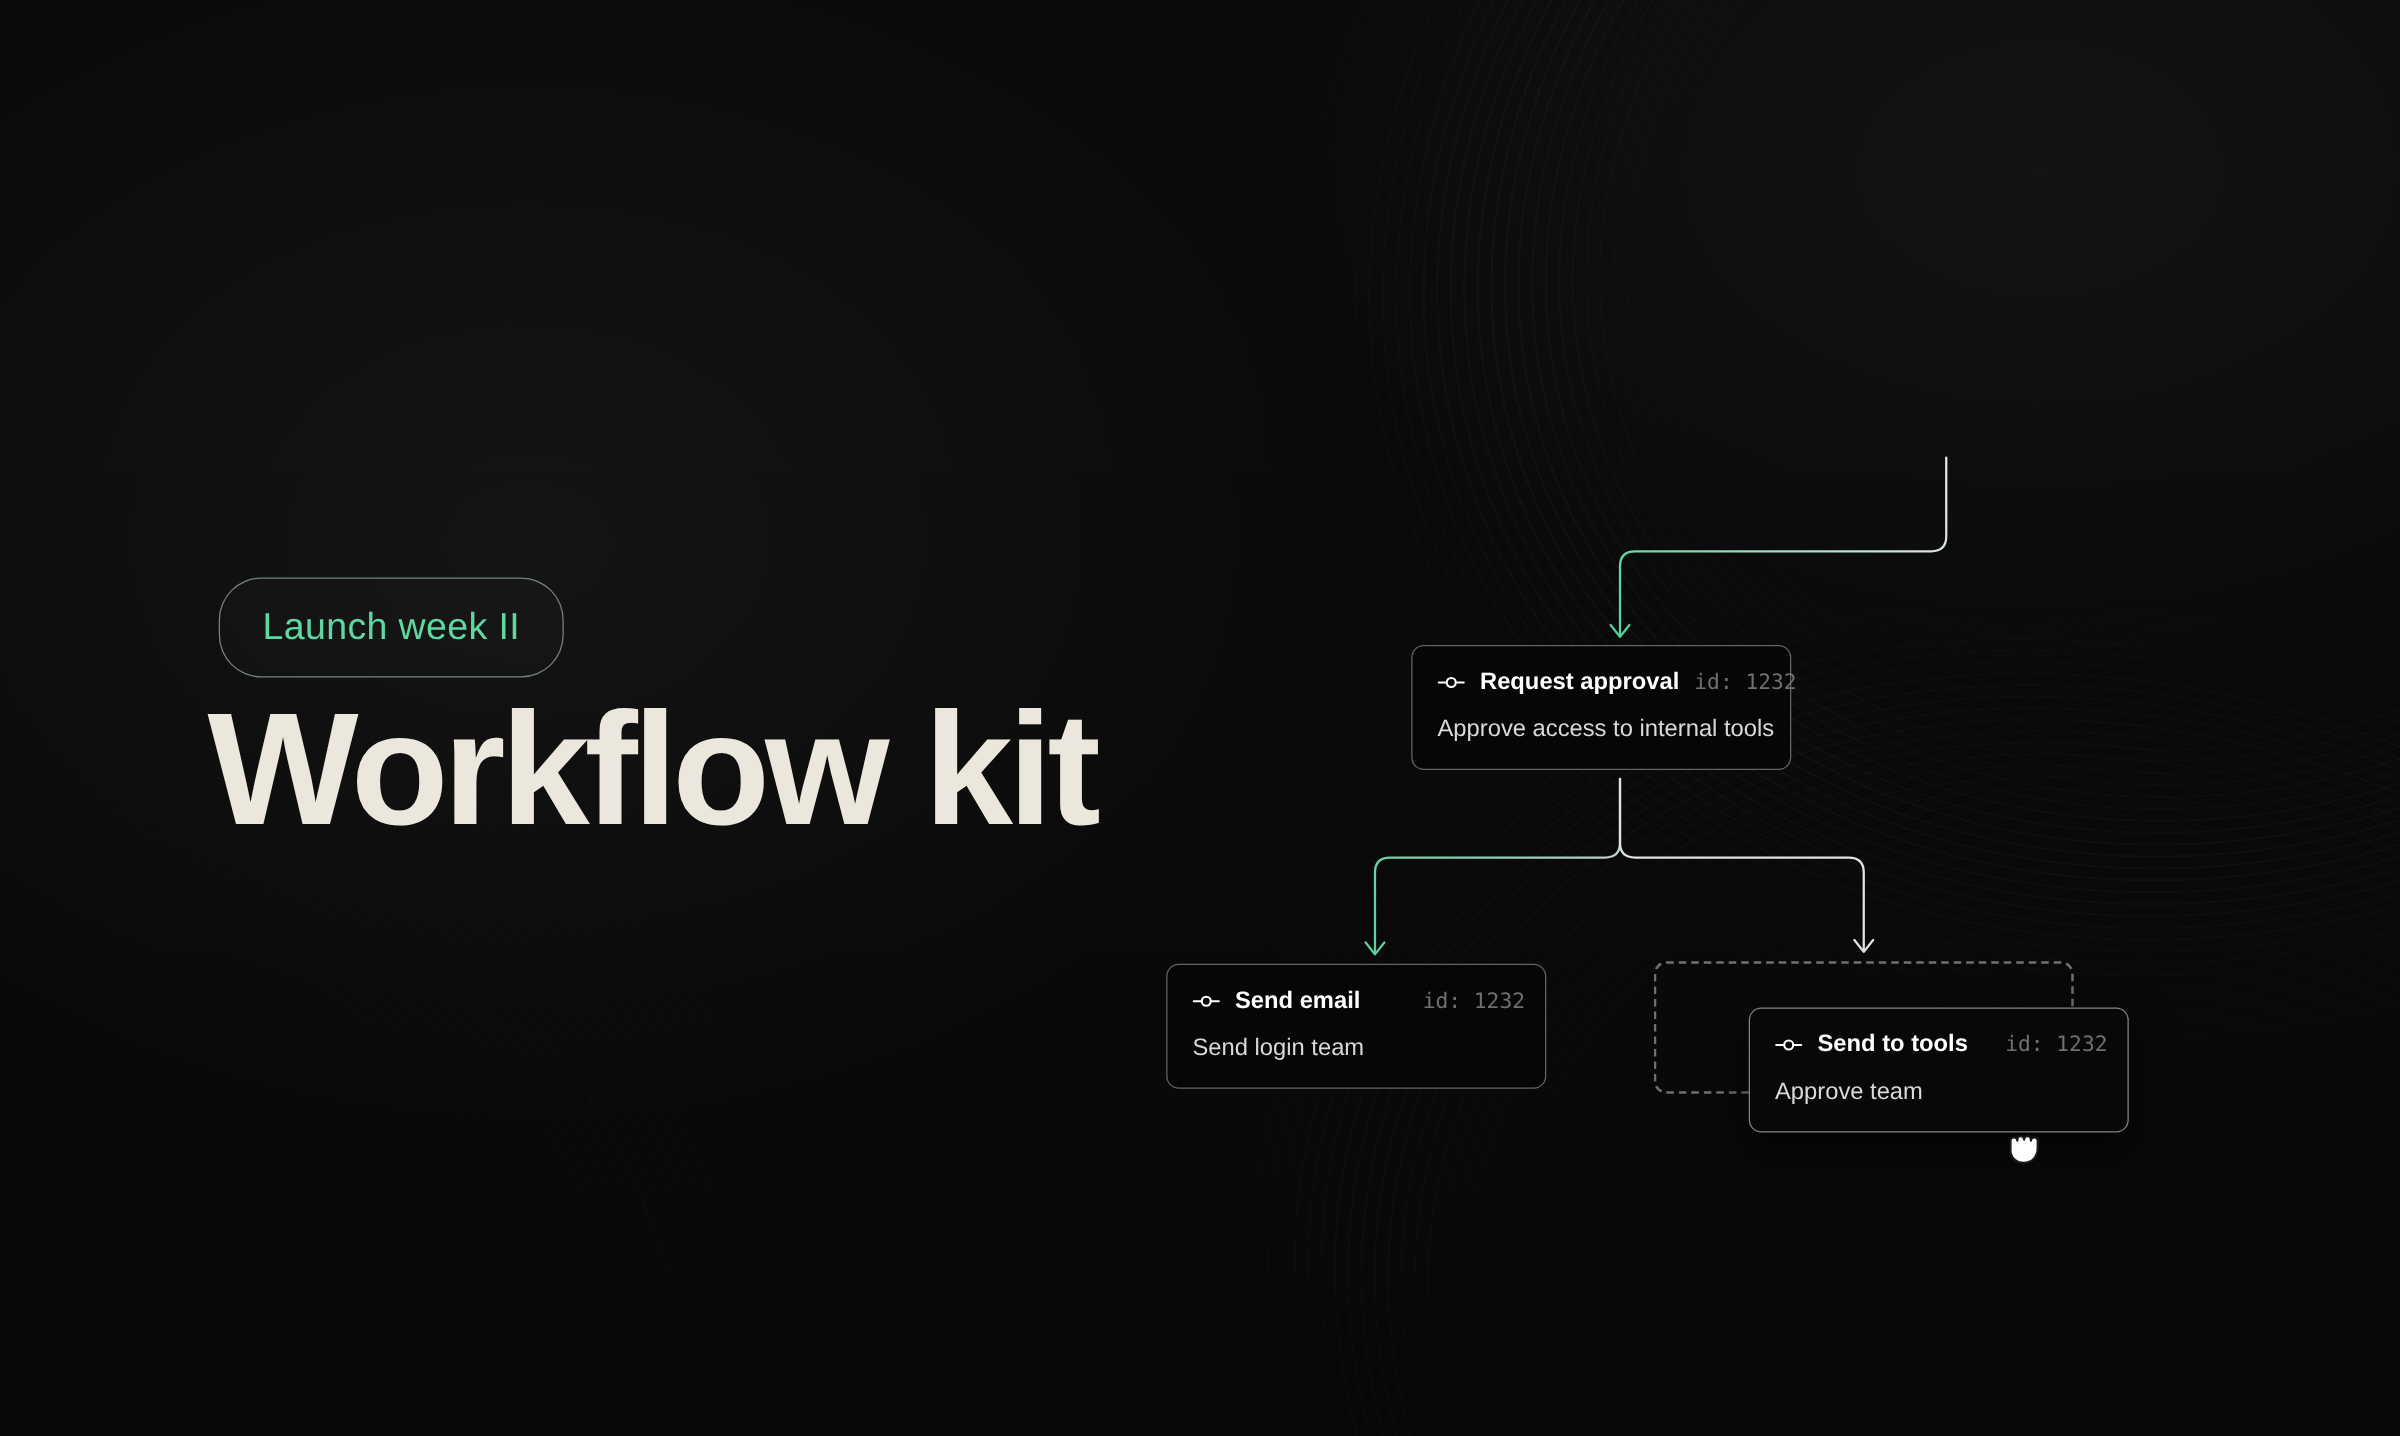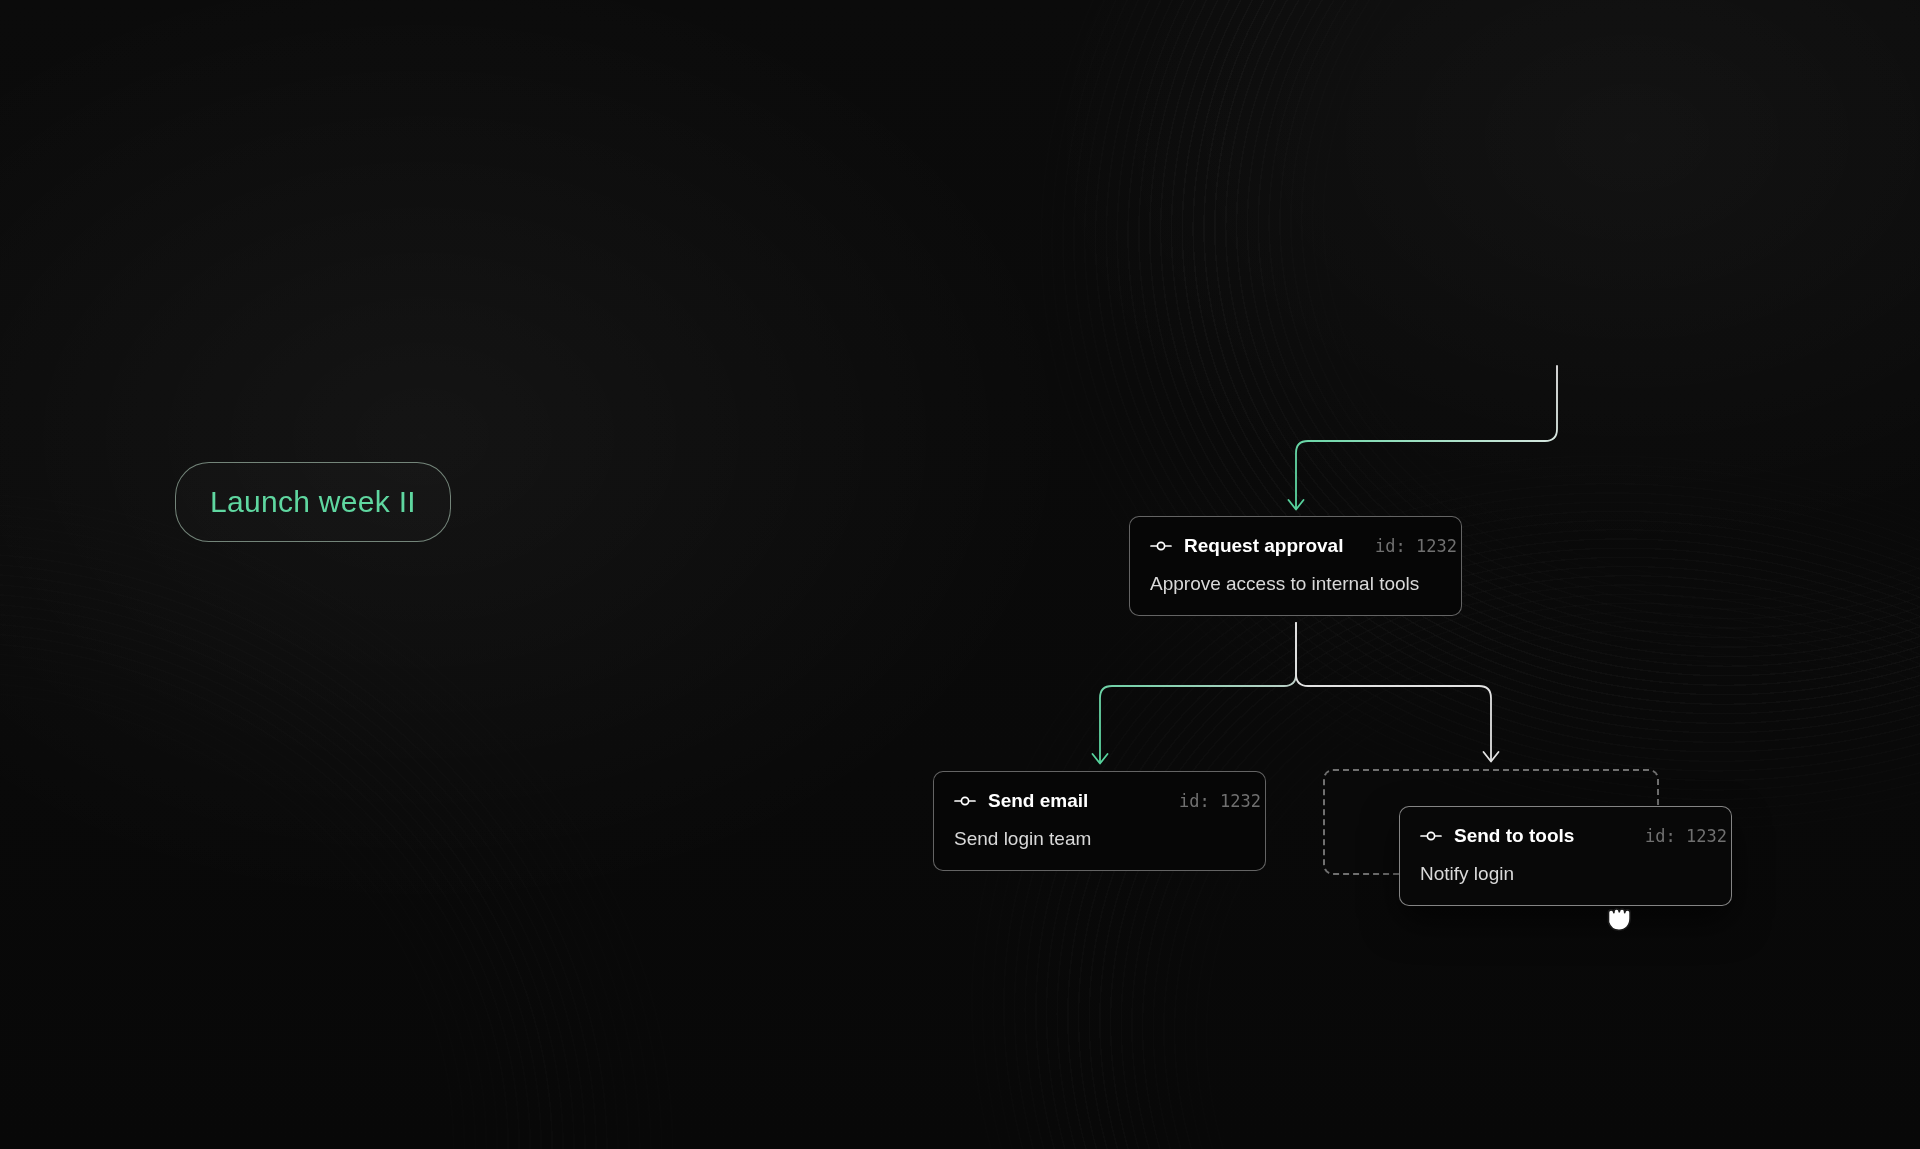"Workflow kit" h1.hero-title { html: none -> <h1>Workflow kit</h1> }
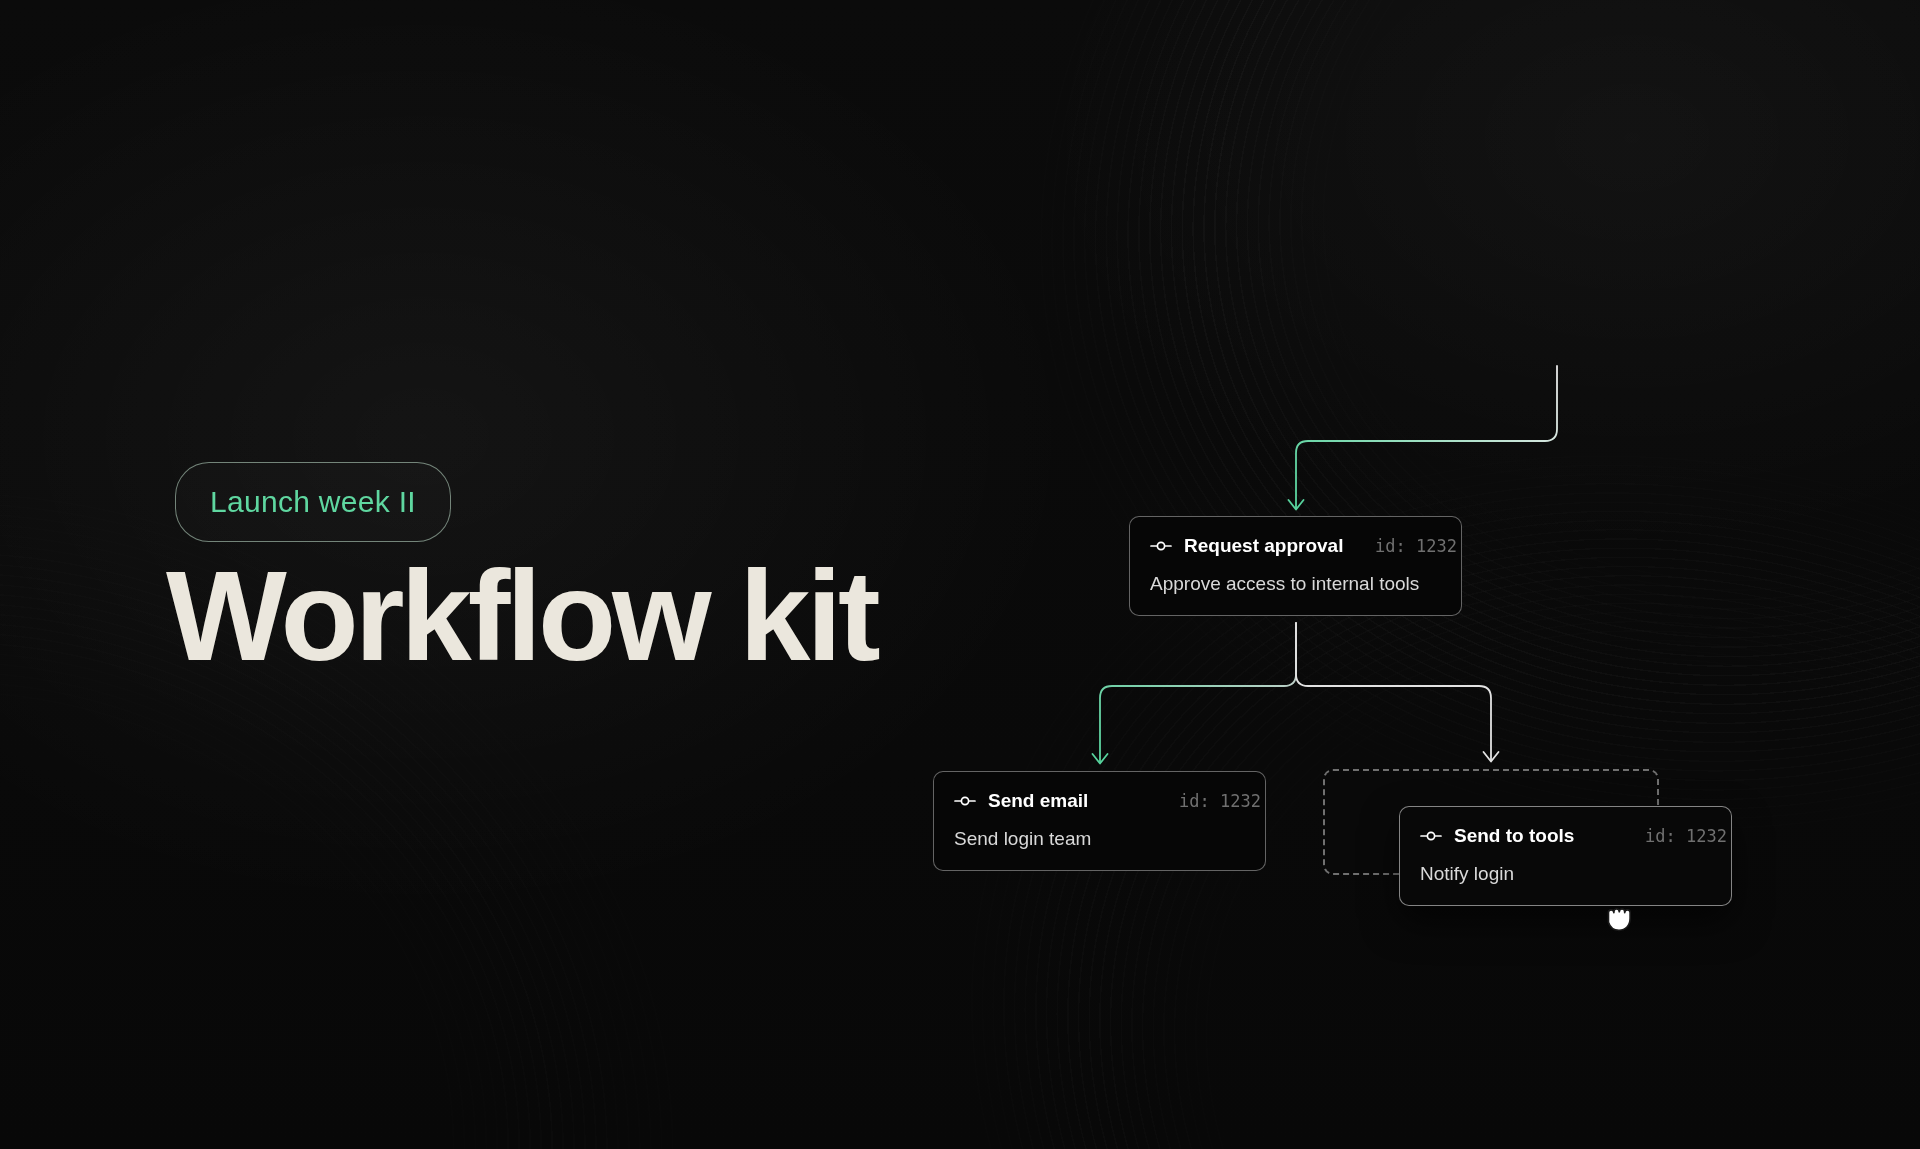"Request approval" .node { padding: 18px 4px 20px 20px -> 18px 16px 20px 20px; width: 333px -> 304px }
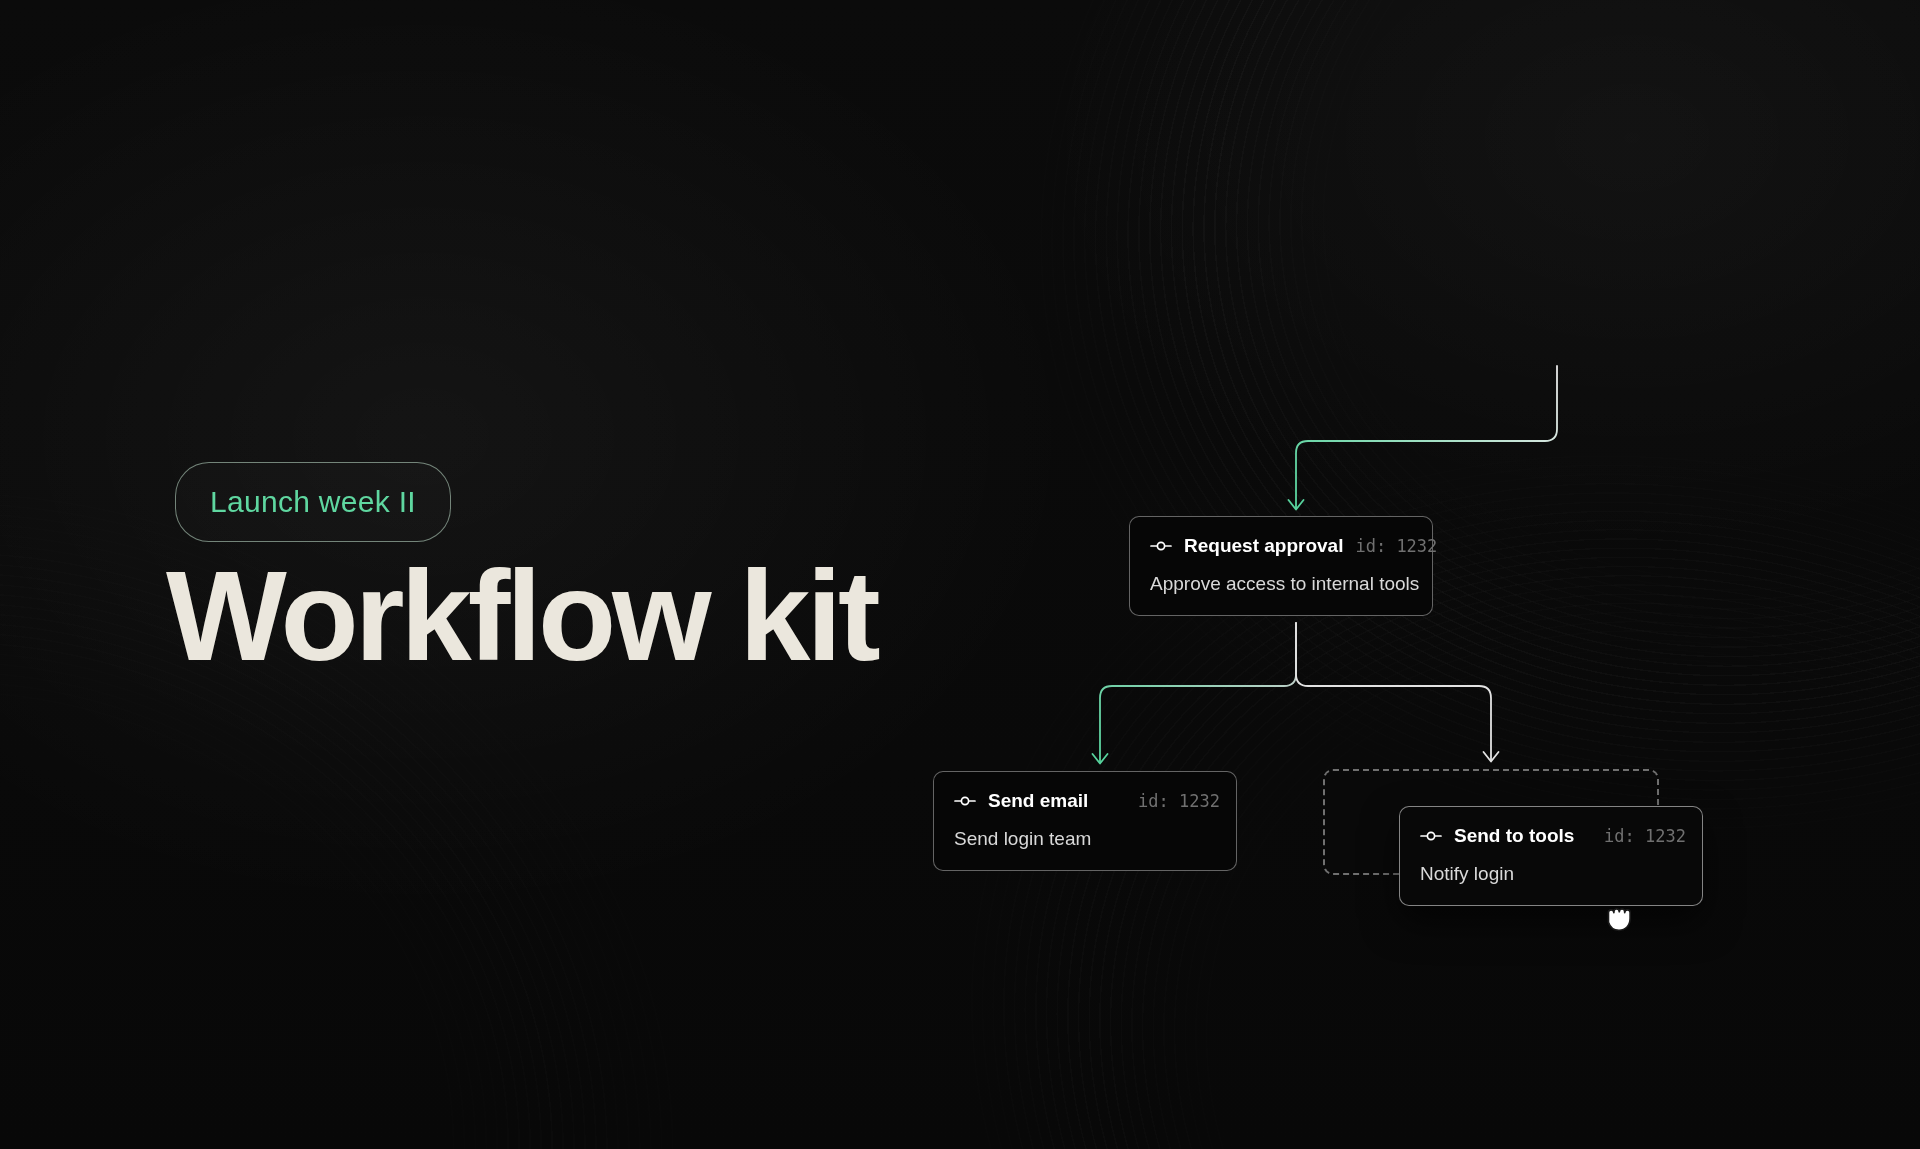"Notify login" div.node-sub { text: Notify login -> Approve team }
